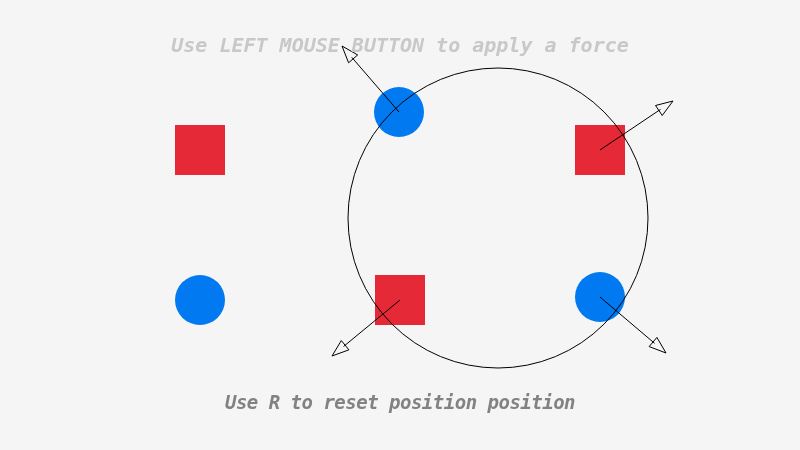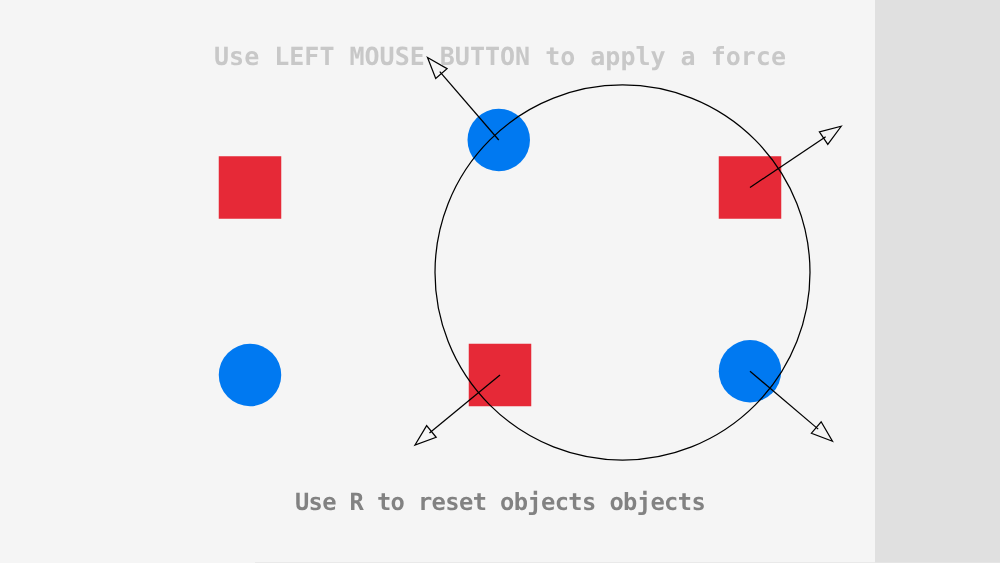"Use LEFT MOUSE BUTTON to" #stage { font-style: none -> italic; width: 700px -> 800px }
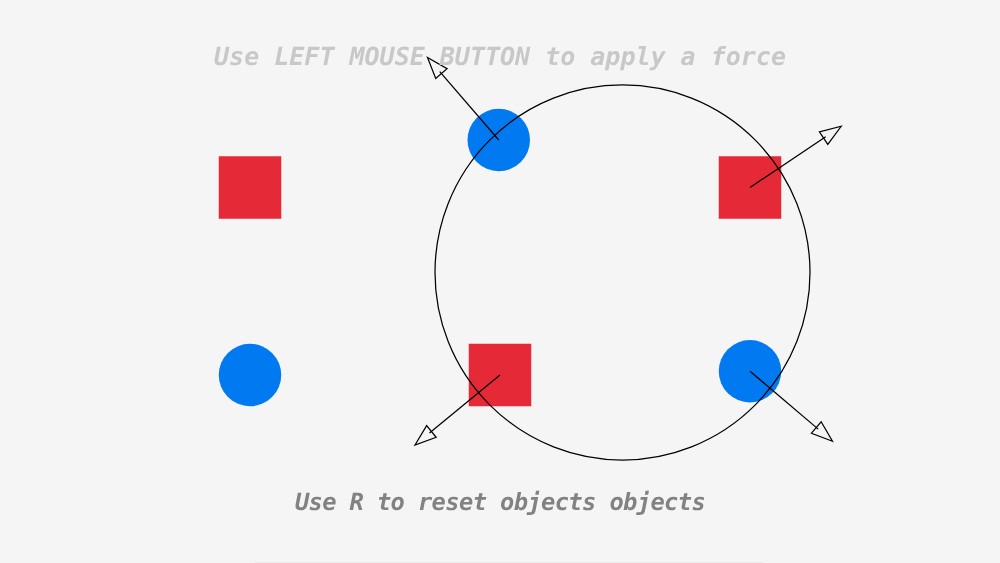"Use R to reset objects" div.instruction { text: objects objects -> position position }
